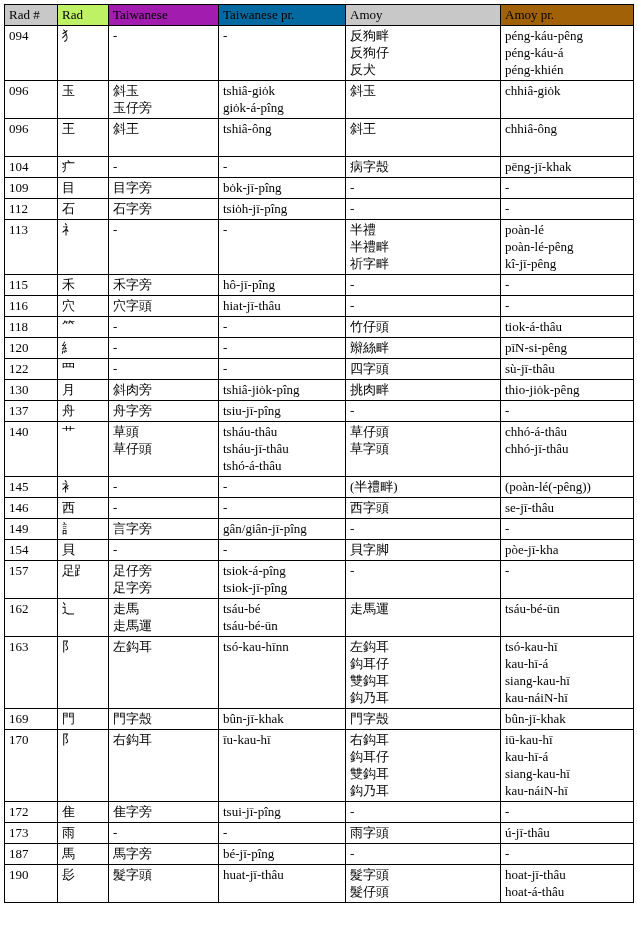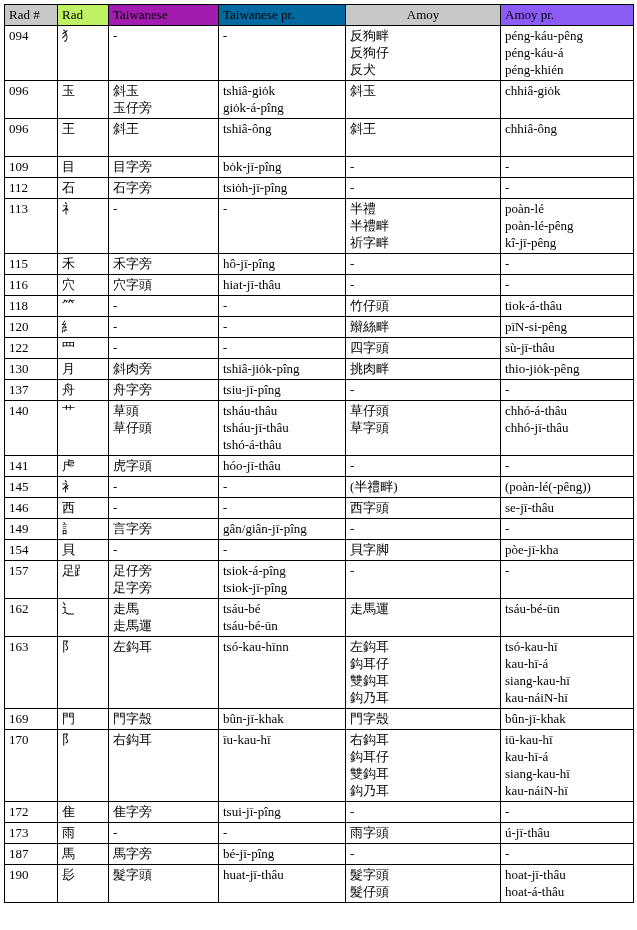"Amoy" th { text-align: center -> none }
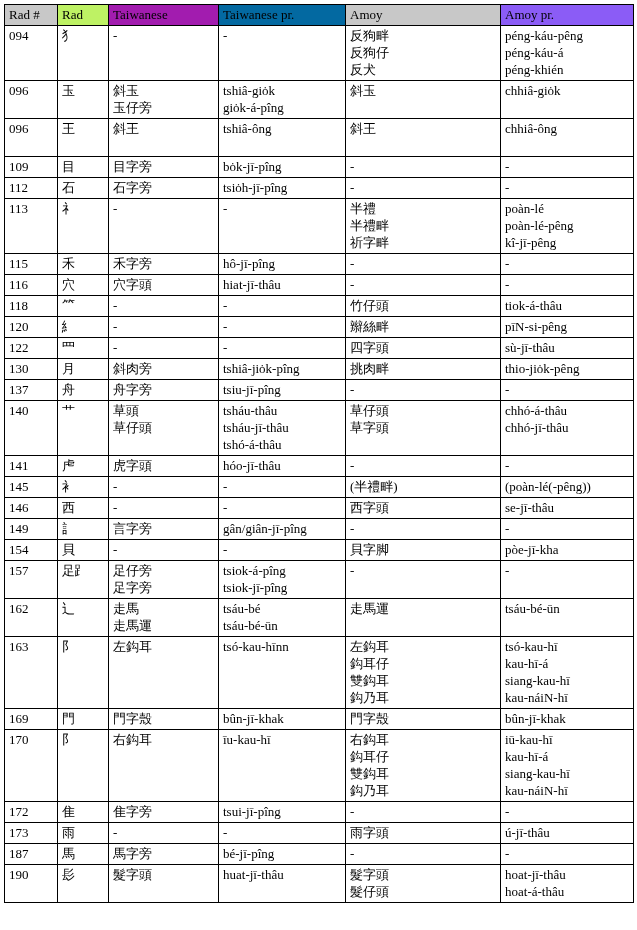"Amoy pr." th { background: #8b5cf6 -> #a16207 }
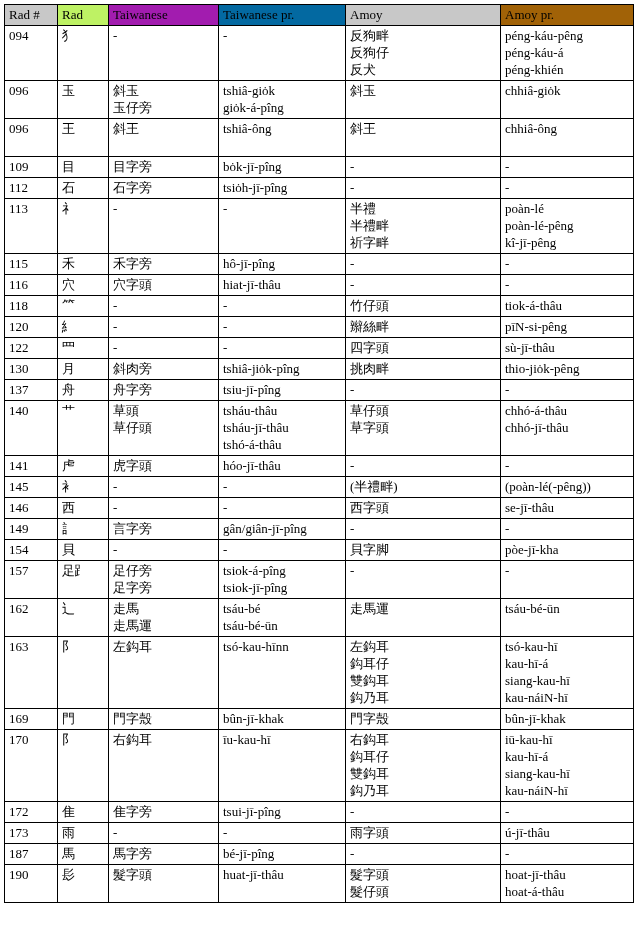"104" tr { html: none -> <tr> <td> <div>104</div> </td> <td> <div>疒</div> </td> <td> <div>-</div> </td> <td> <div>-</div> </td> <td> <div>病字殼</div> </td> <td> <div>pēng-jī-khak</div> </td> </tr> }
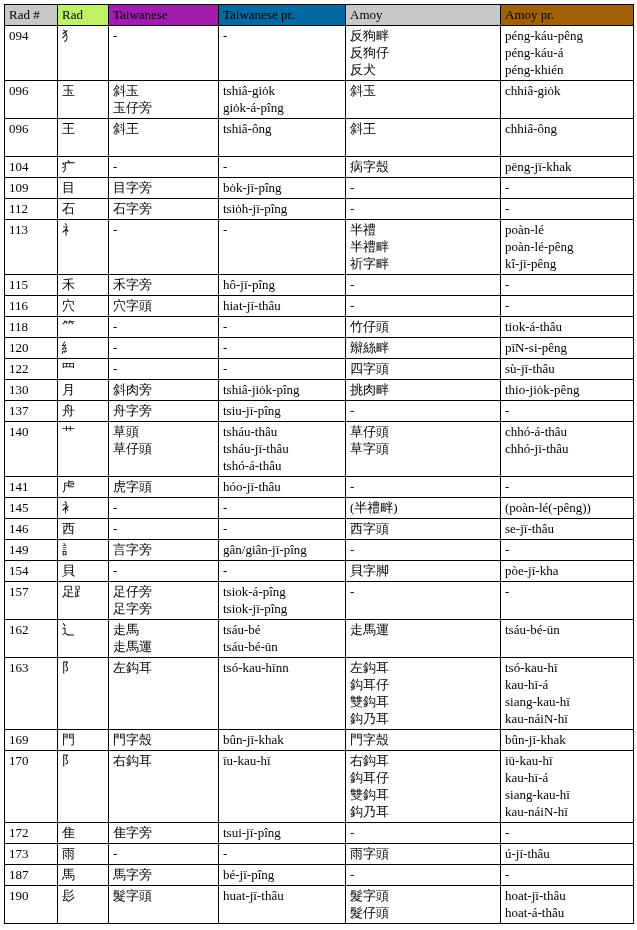"141" tr { html: <tr> <td> <div>141</div> </td> <td> <div>虍</div> </td> <td> <div>虎字頭</div> </td> <td> <div>hóo-jī-thâu</div> </td> <td> <div>-</div> </td> <td> <div>-</div> </td> </tr> -> none }
